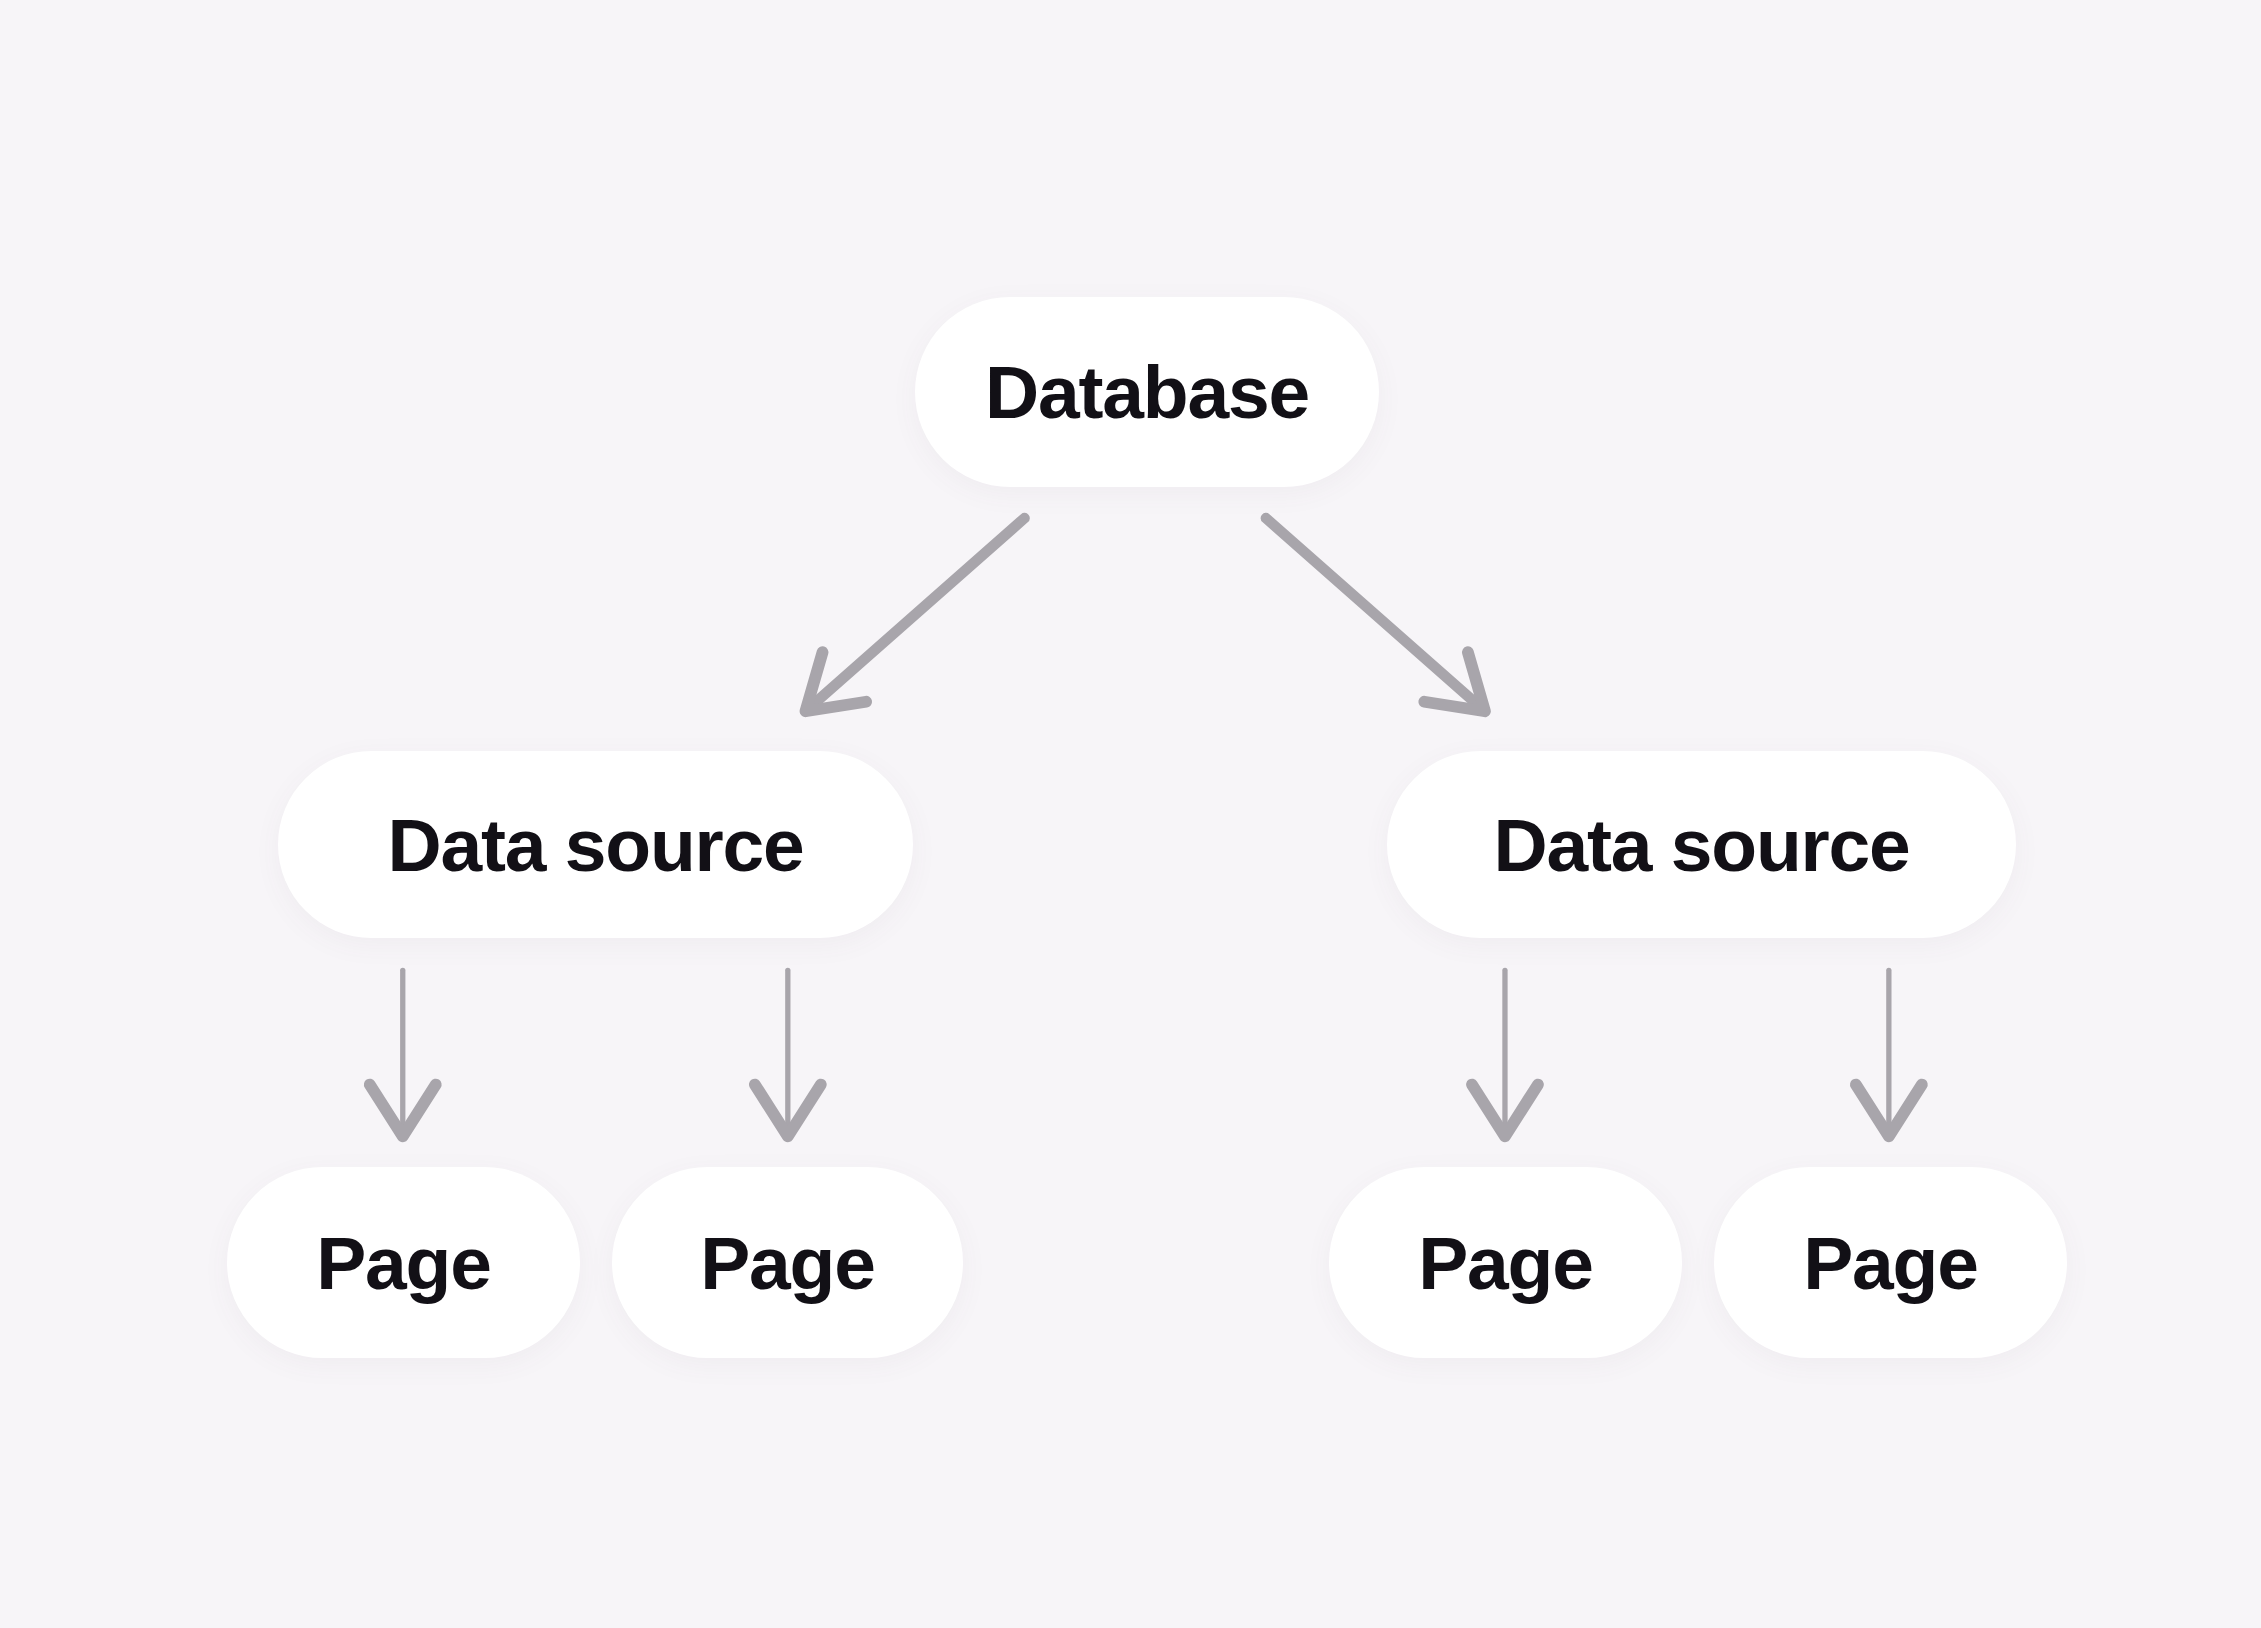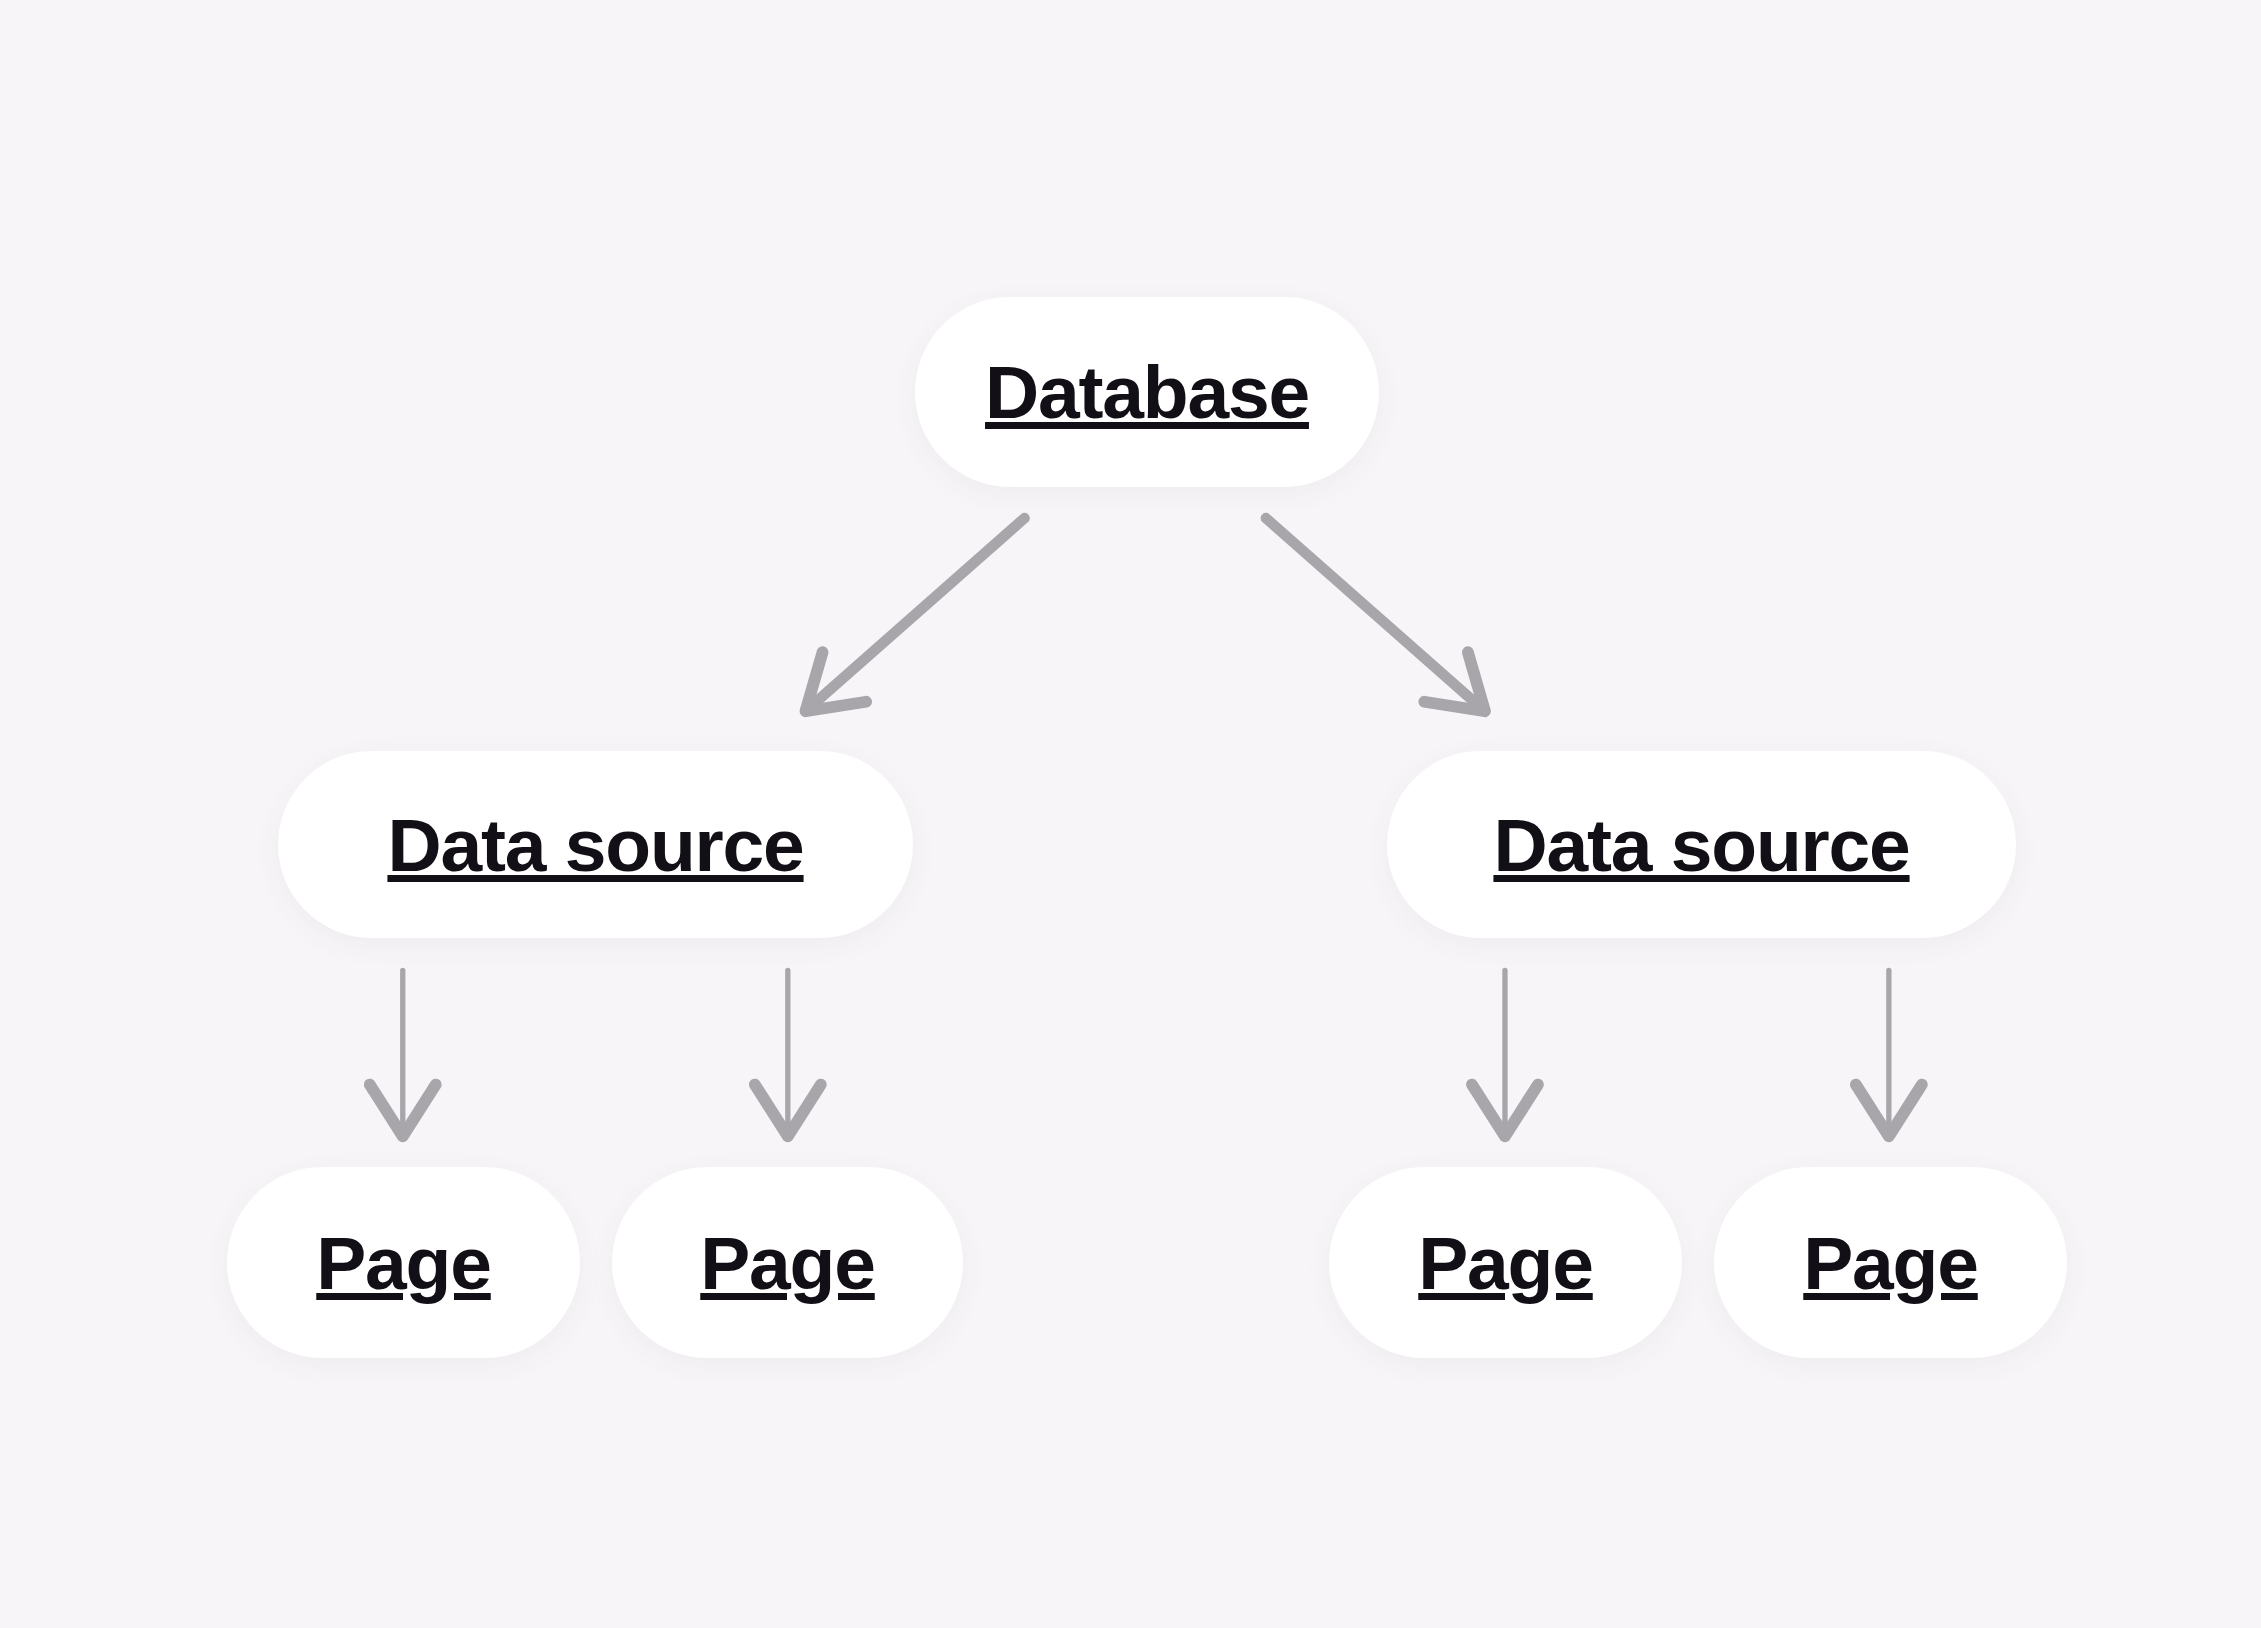"Database" .node-label { text-decoration: underline -> none }
